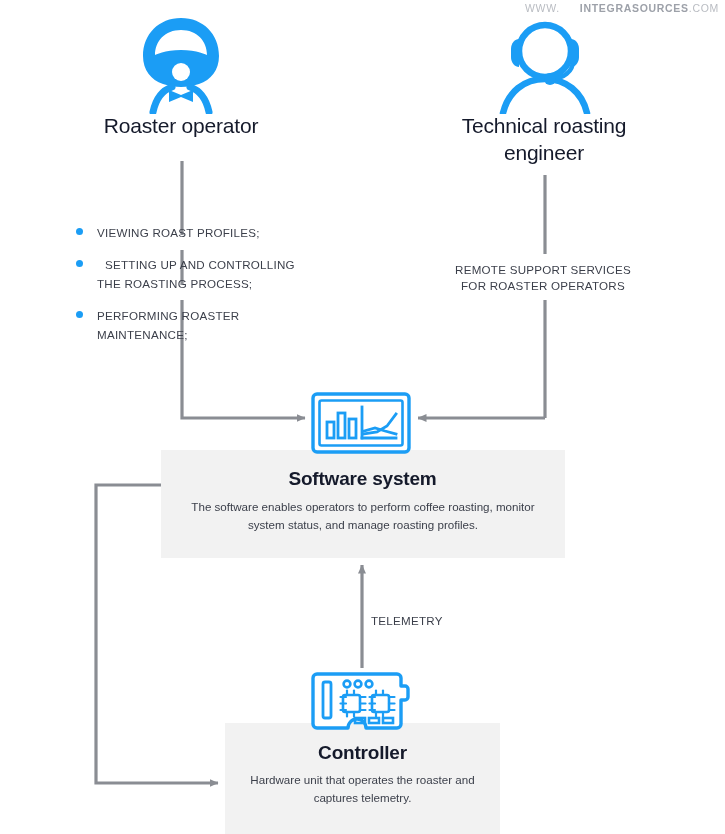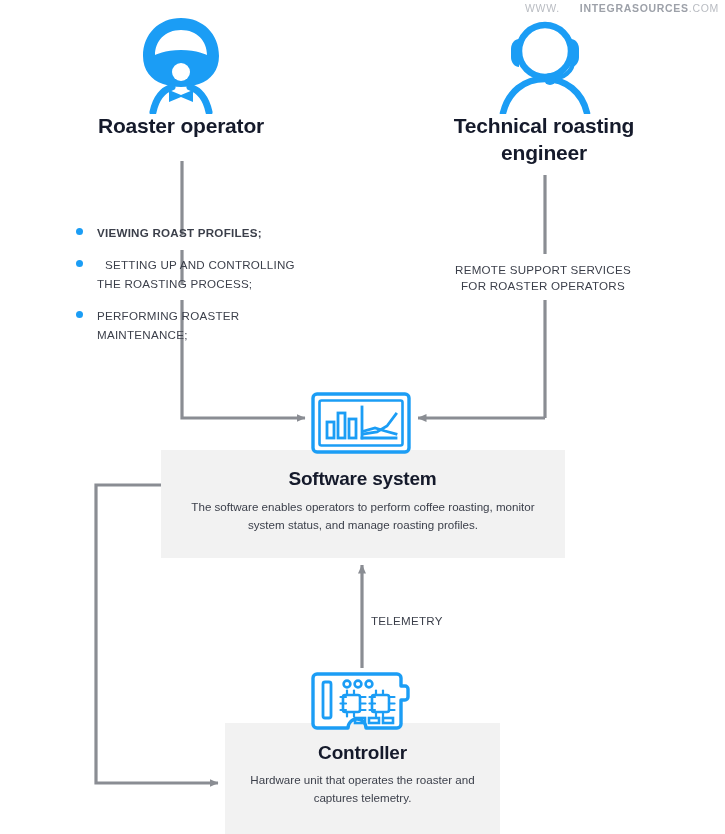"Roaster operator" .actor-title { font-weight: 700 -> 400 }
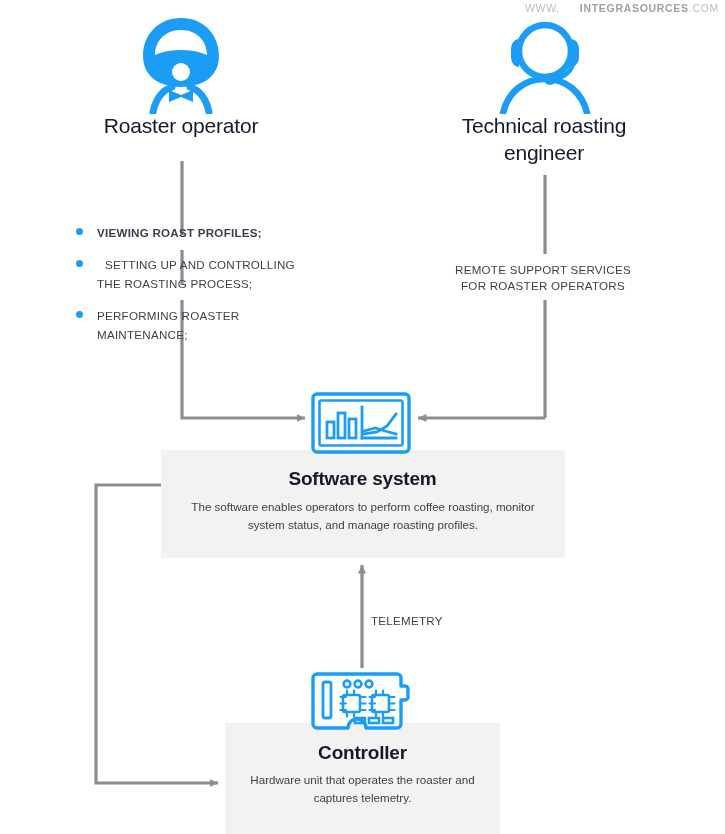"VIEWING ROAST PROFILES;" span.bullet-text { font-weight: bold -> none }
